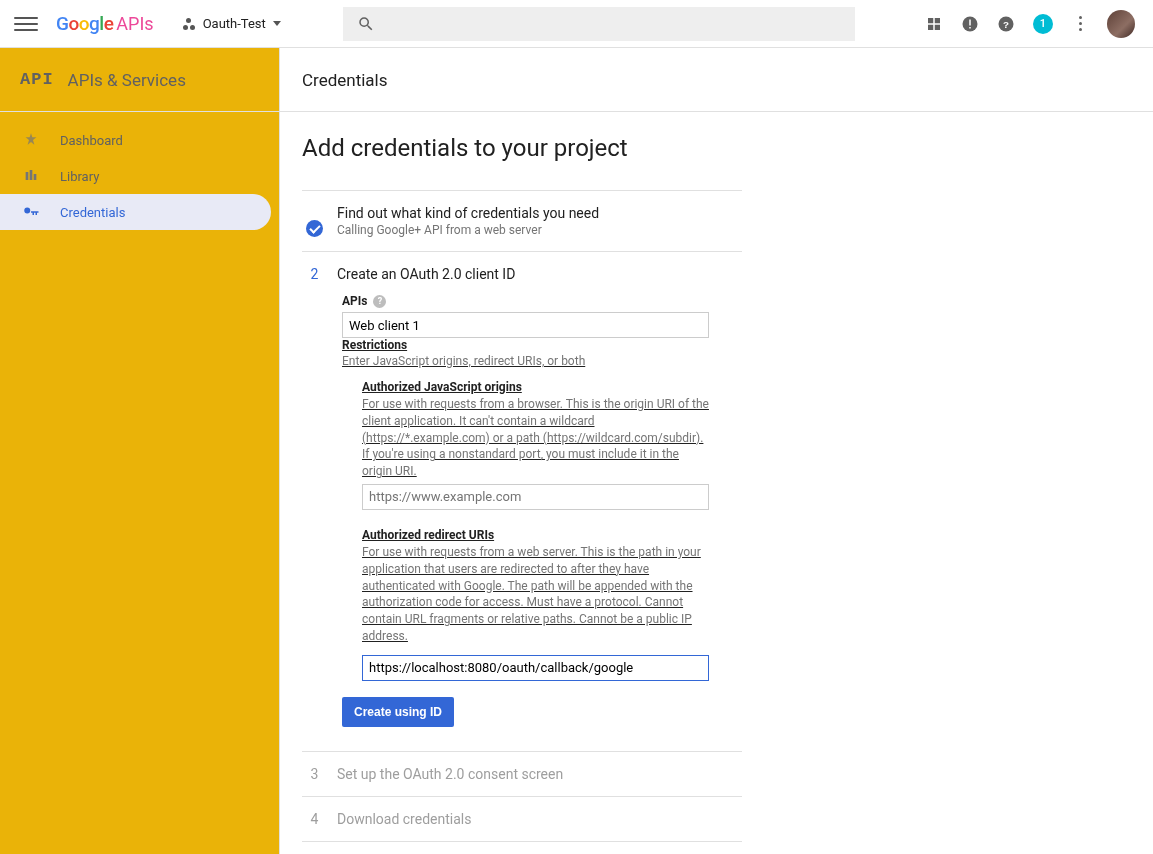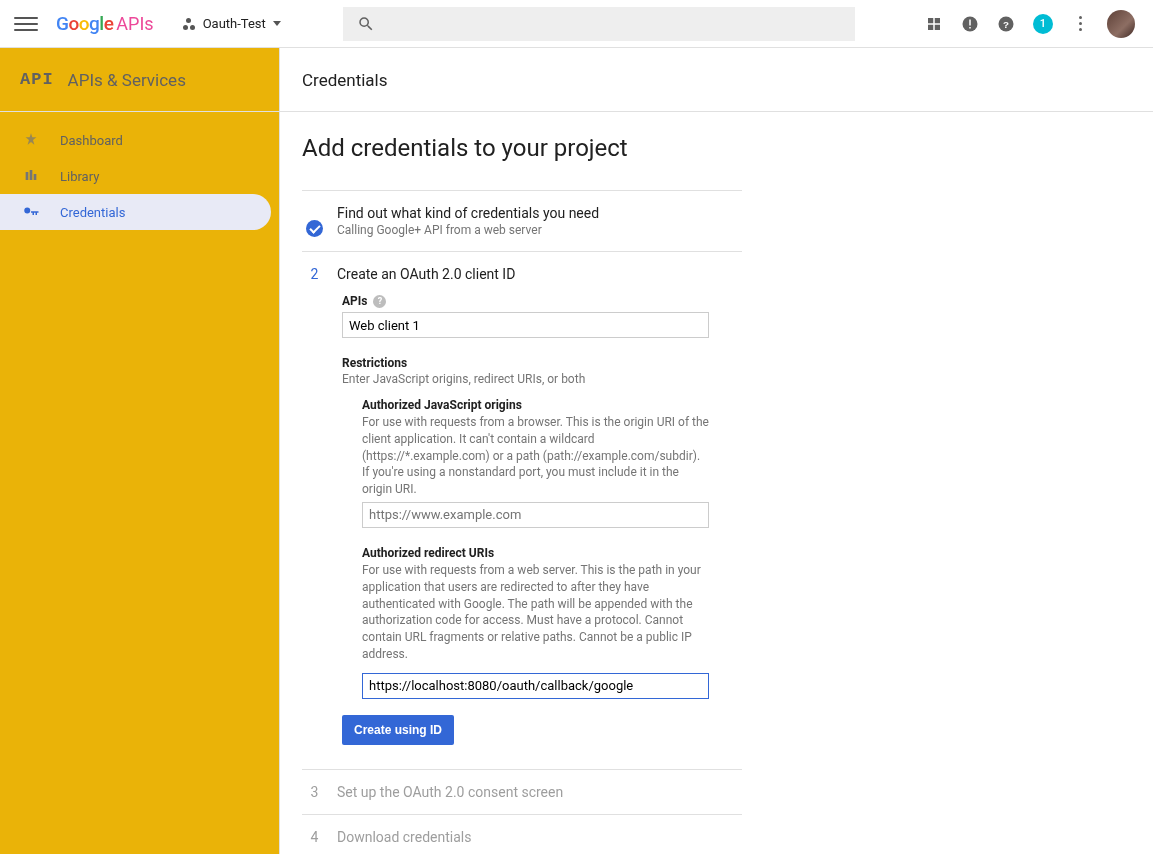"Restrictions" .subsection { margin-top: 18px -> none; text-decoration: none -> underline }
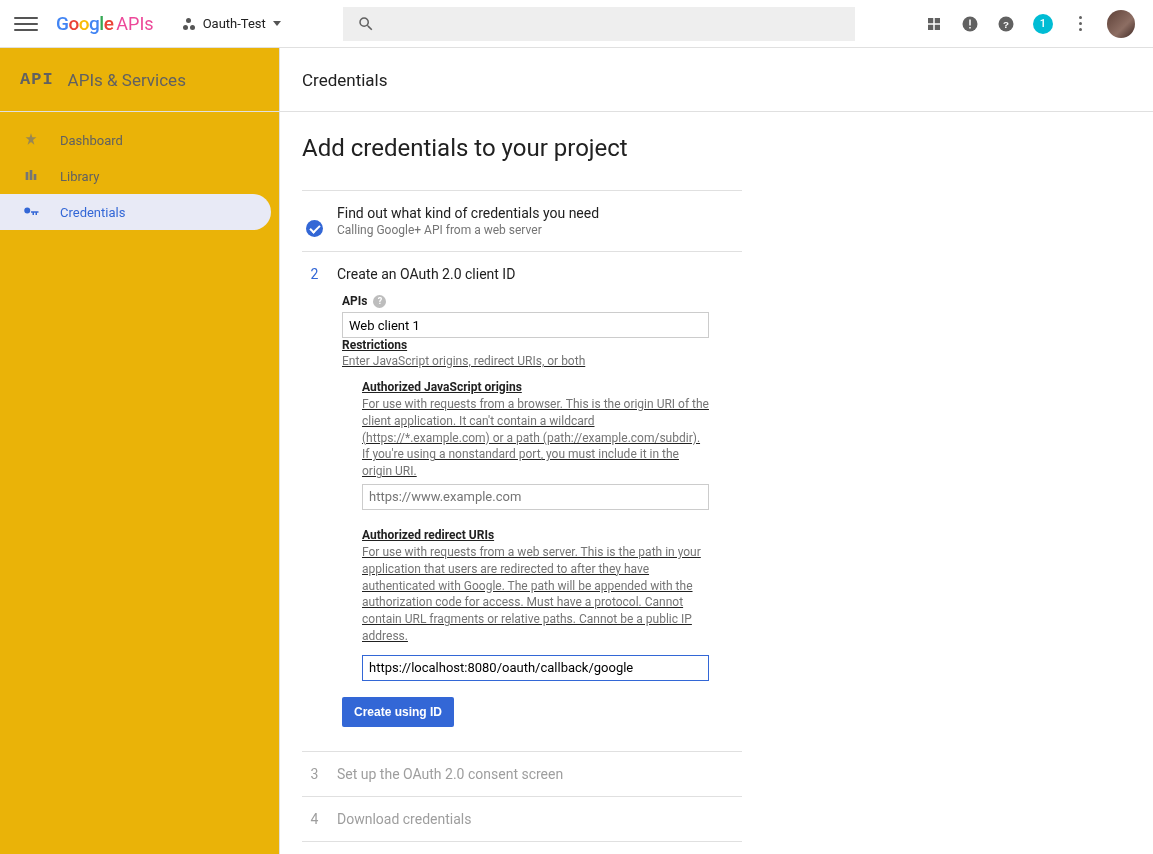"For use with requests from a browser." div.field-desc { text: path://example.com/subdir -> https://wildcard.com/subdir }
